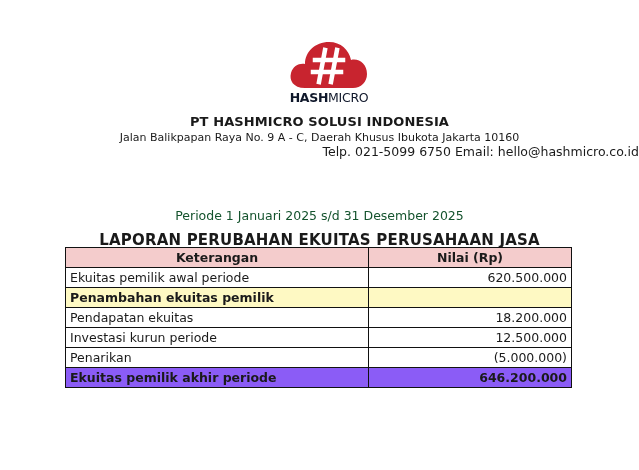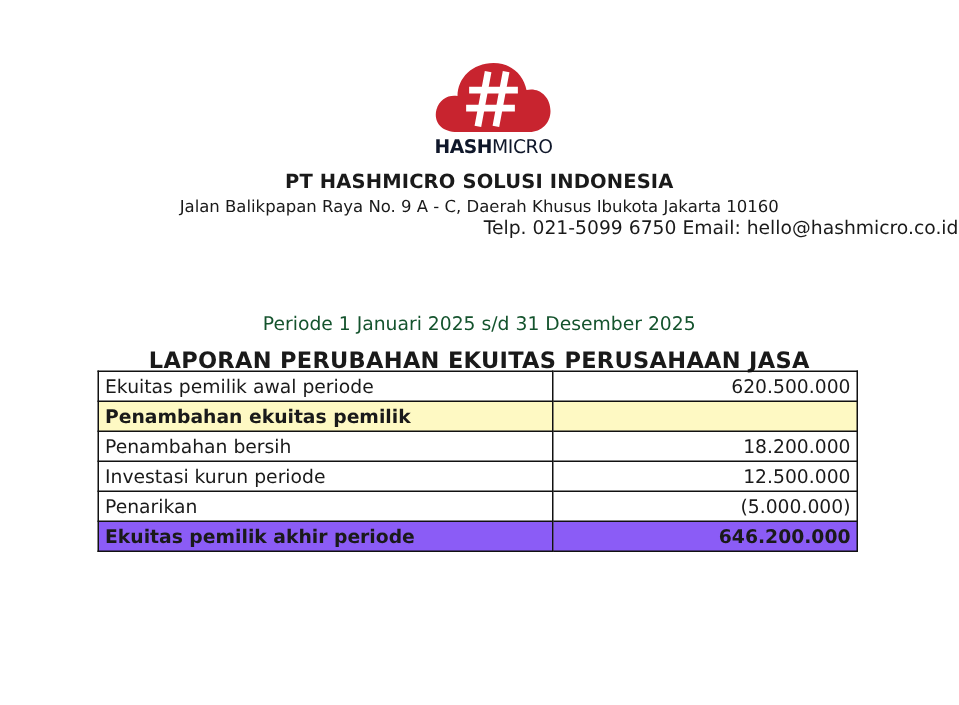"Keterangan" tr { html: none -> <tr> <th>Keterangan</th> <th>Nilai (Rp)</th> </tr> }
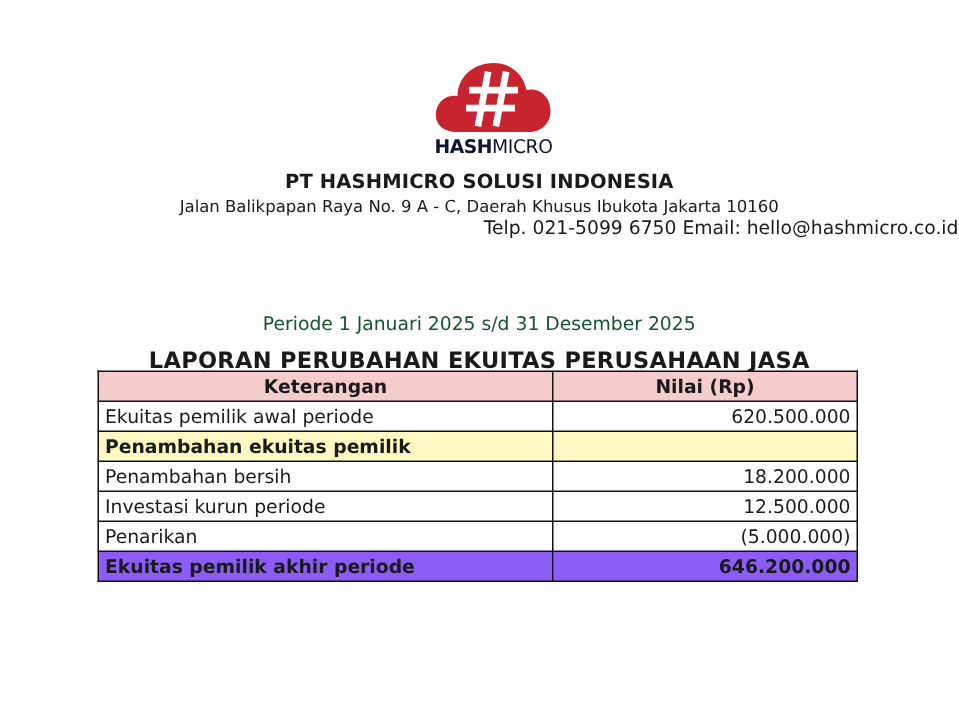"Penambahan bersih" td.k { text: Penambahan bersih -> Pendapatan ekuitas }
